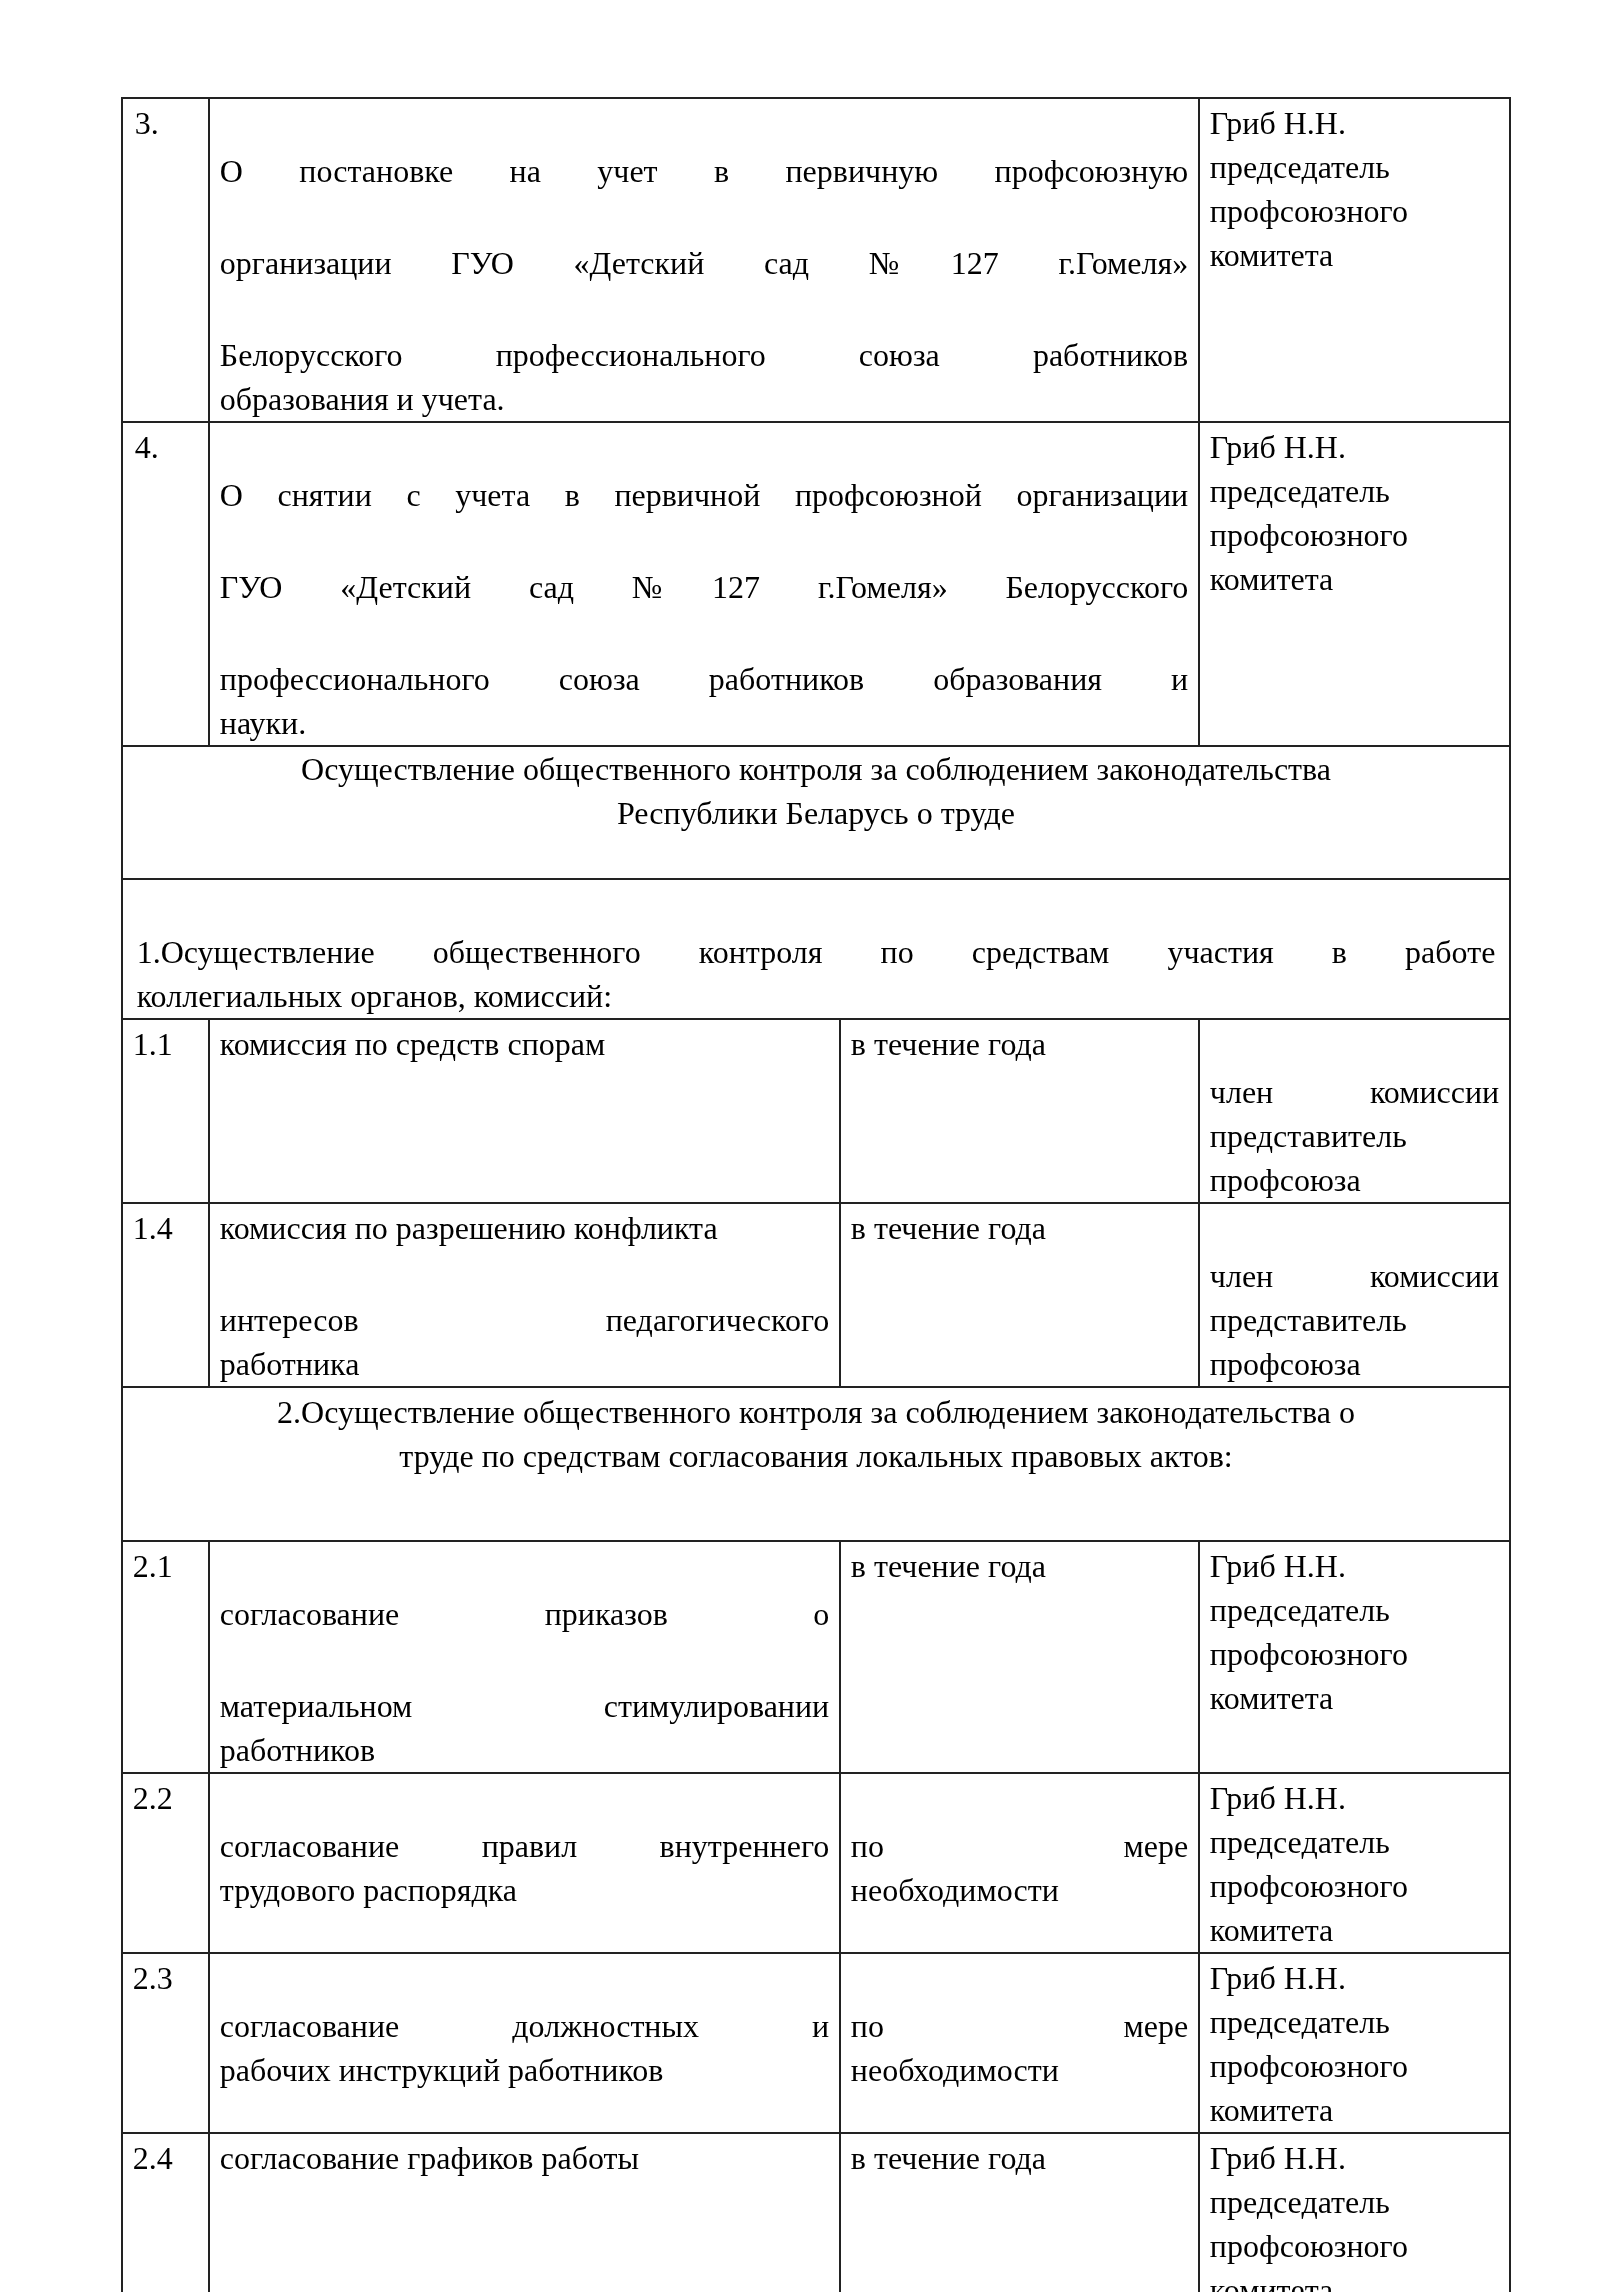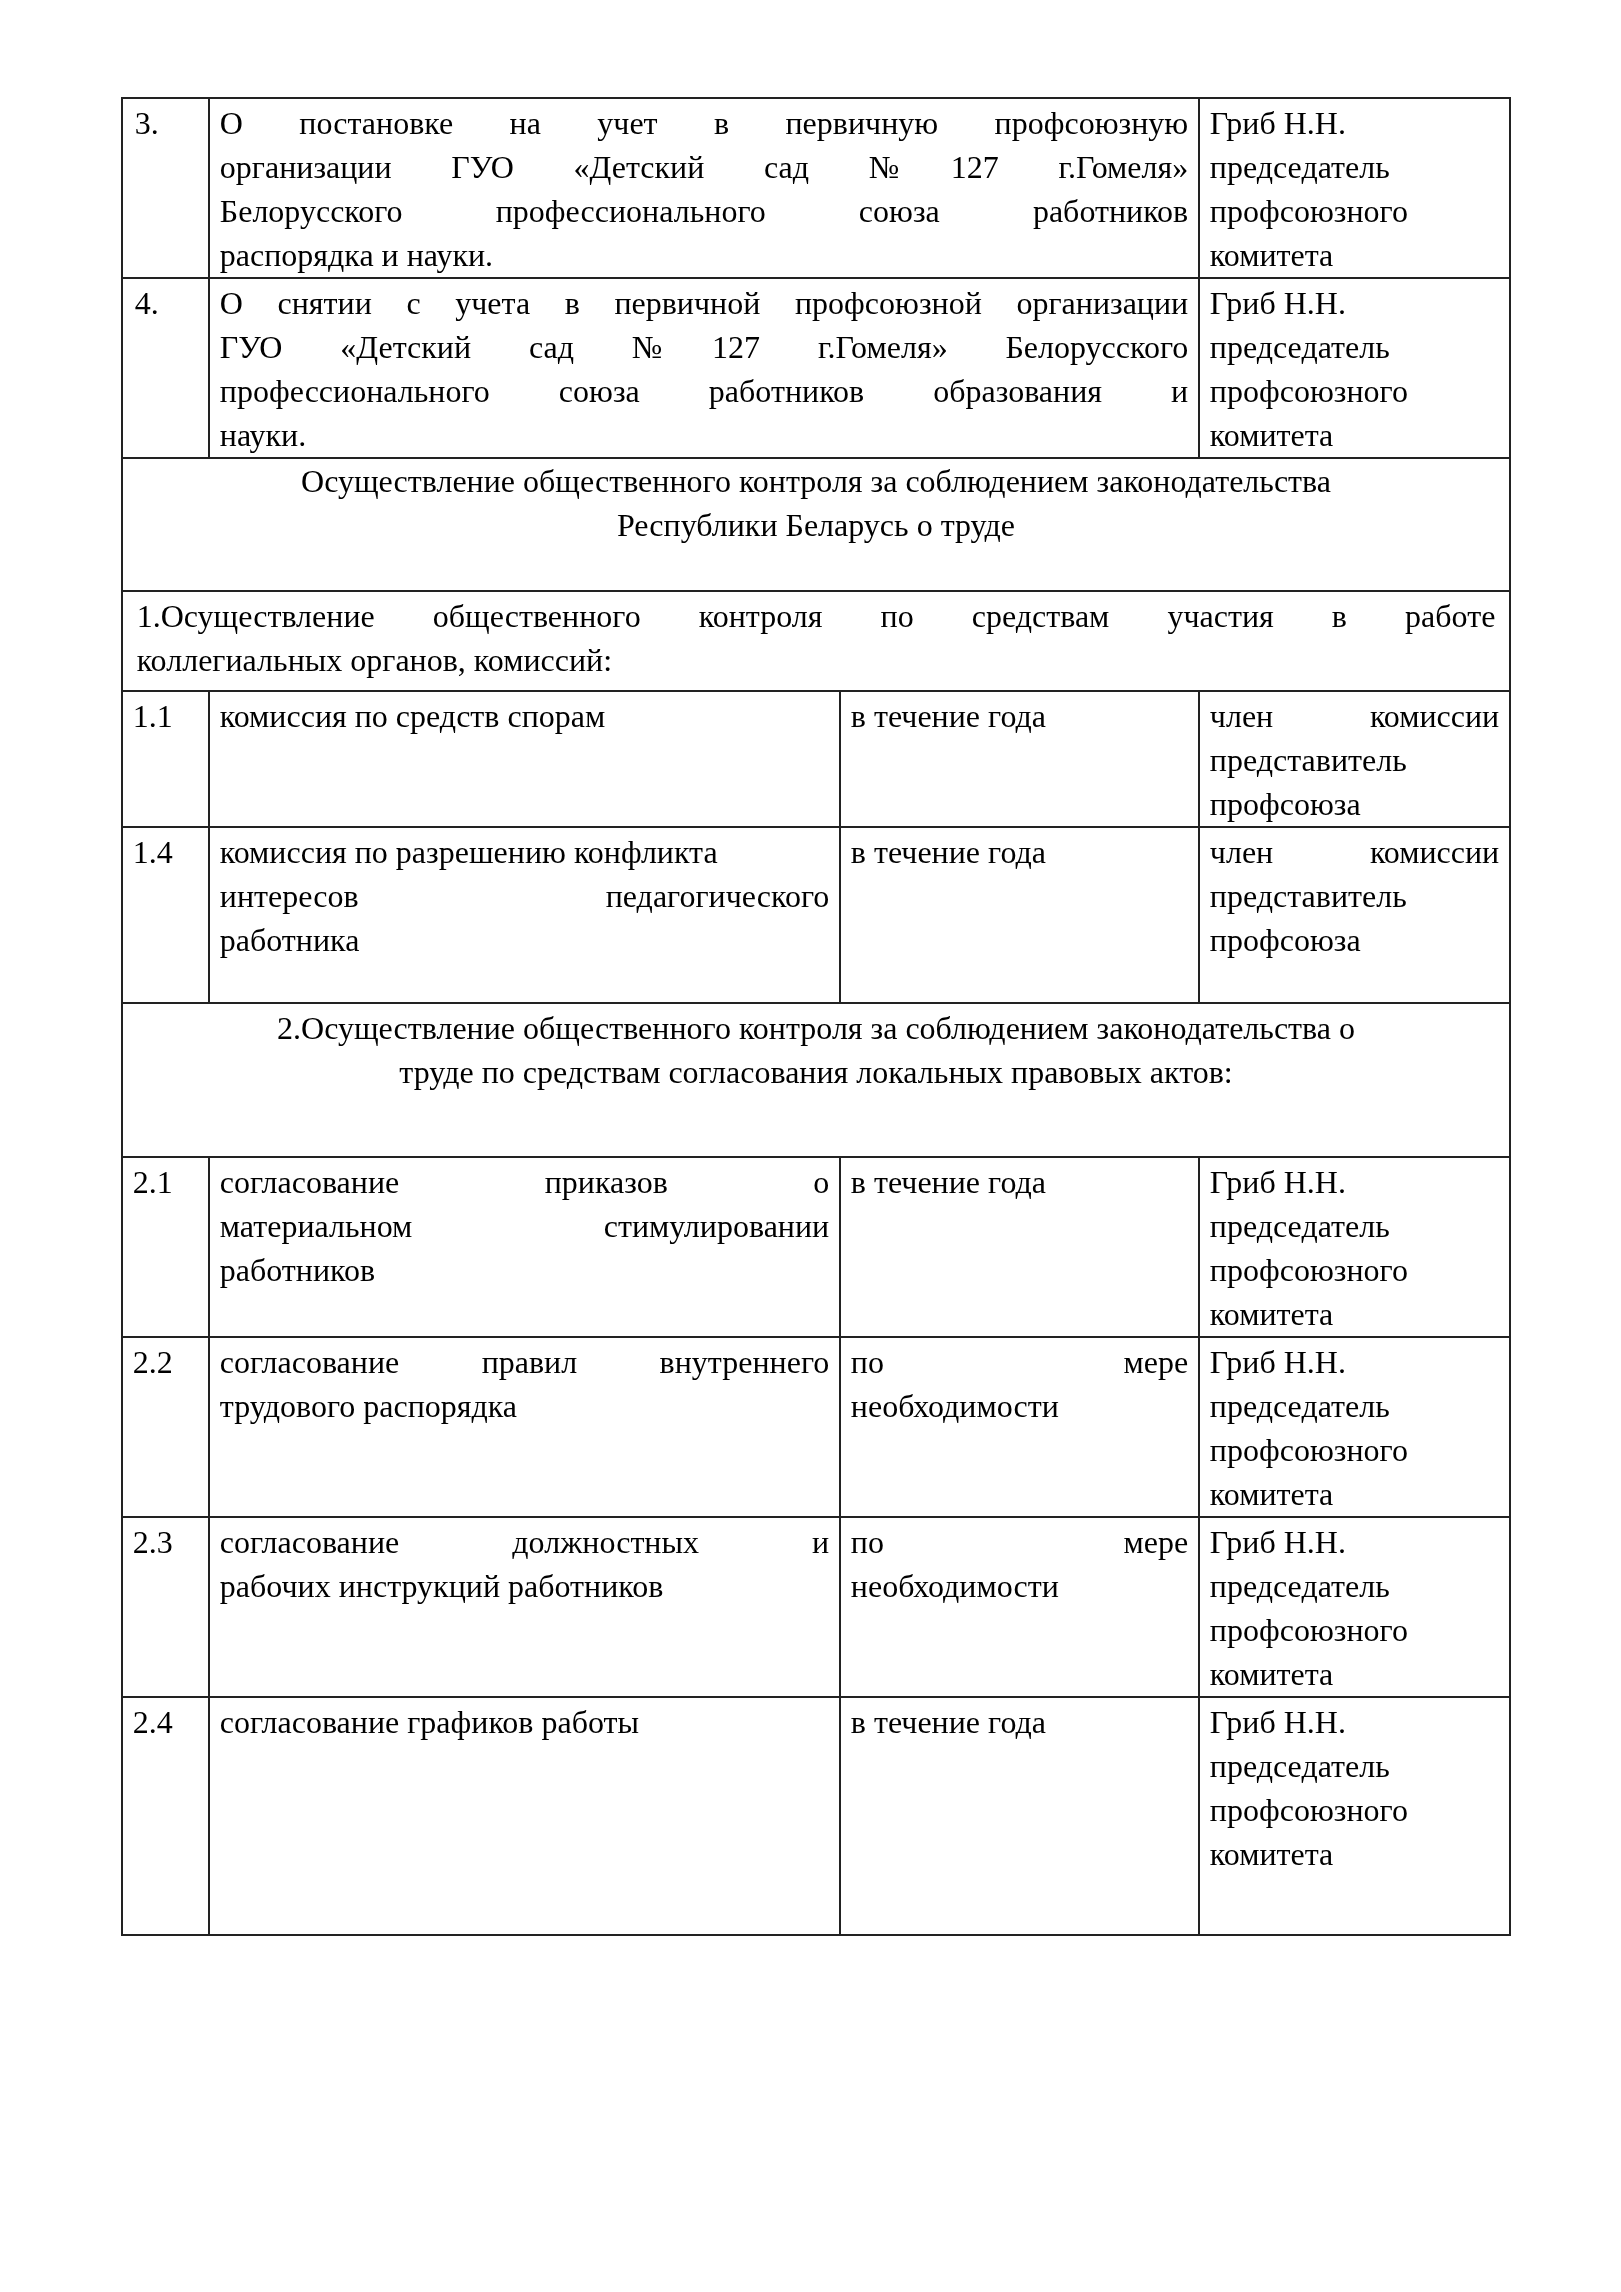"О постановке на учет в" .jfull { margin-top: none -> 48px }
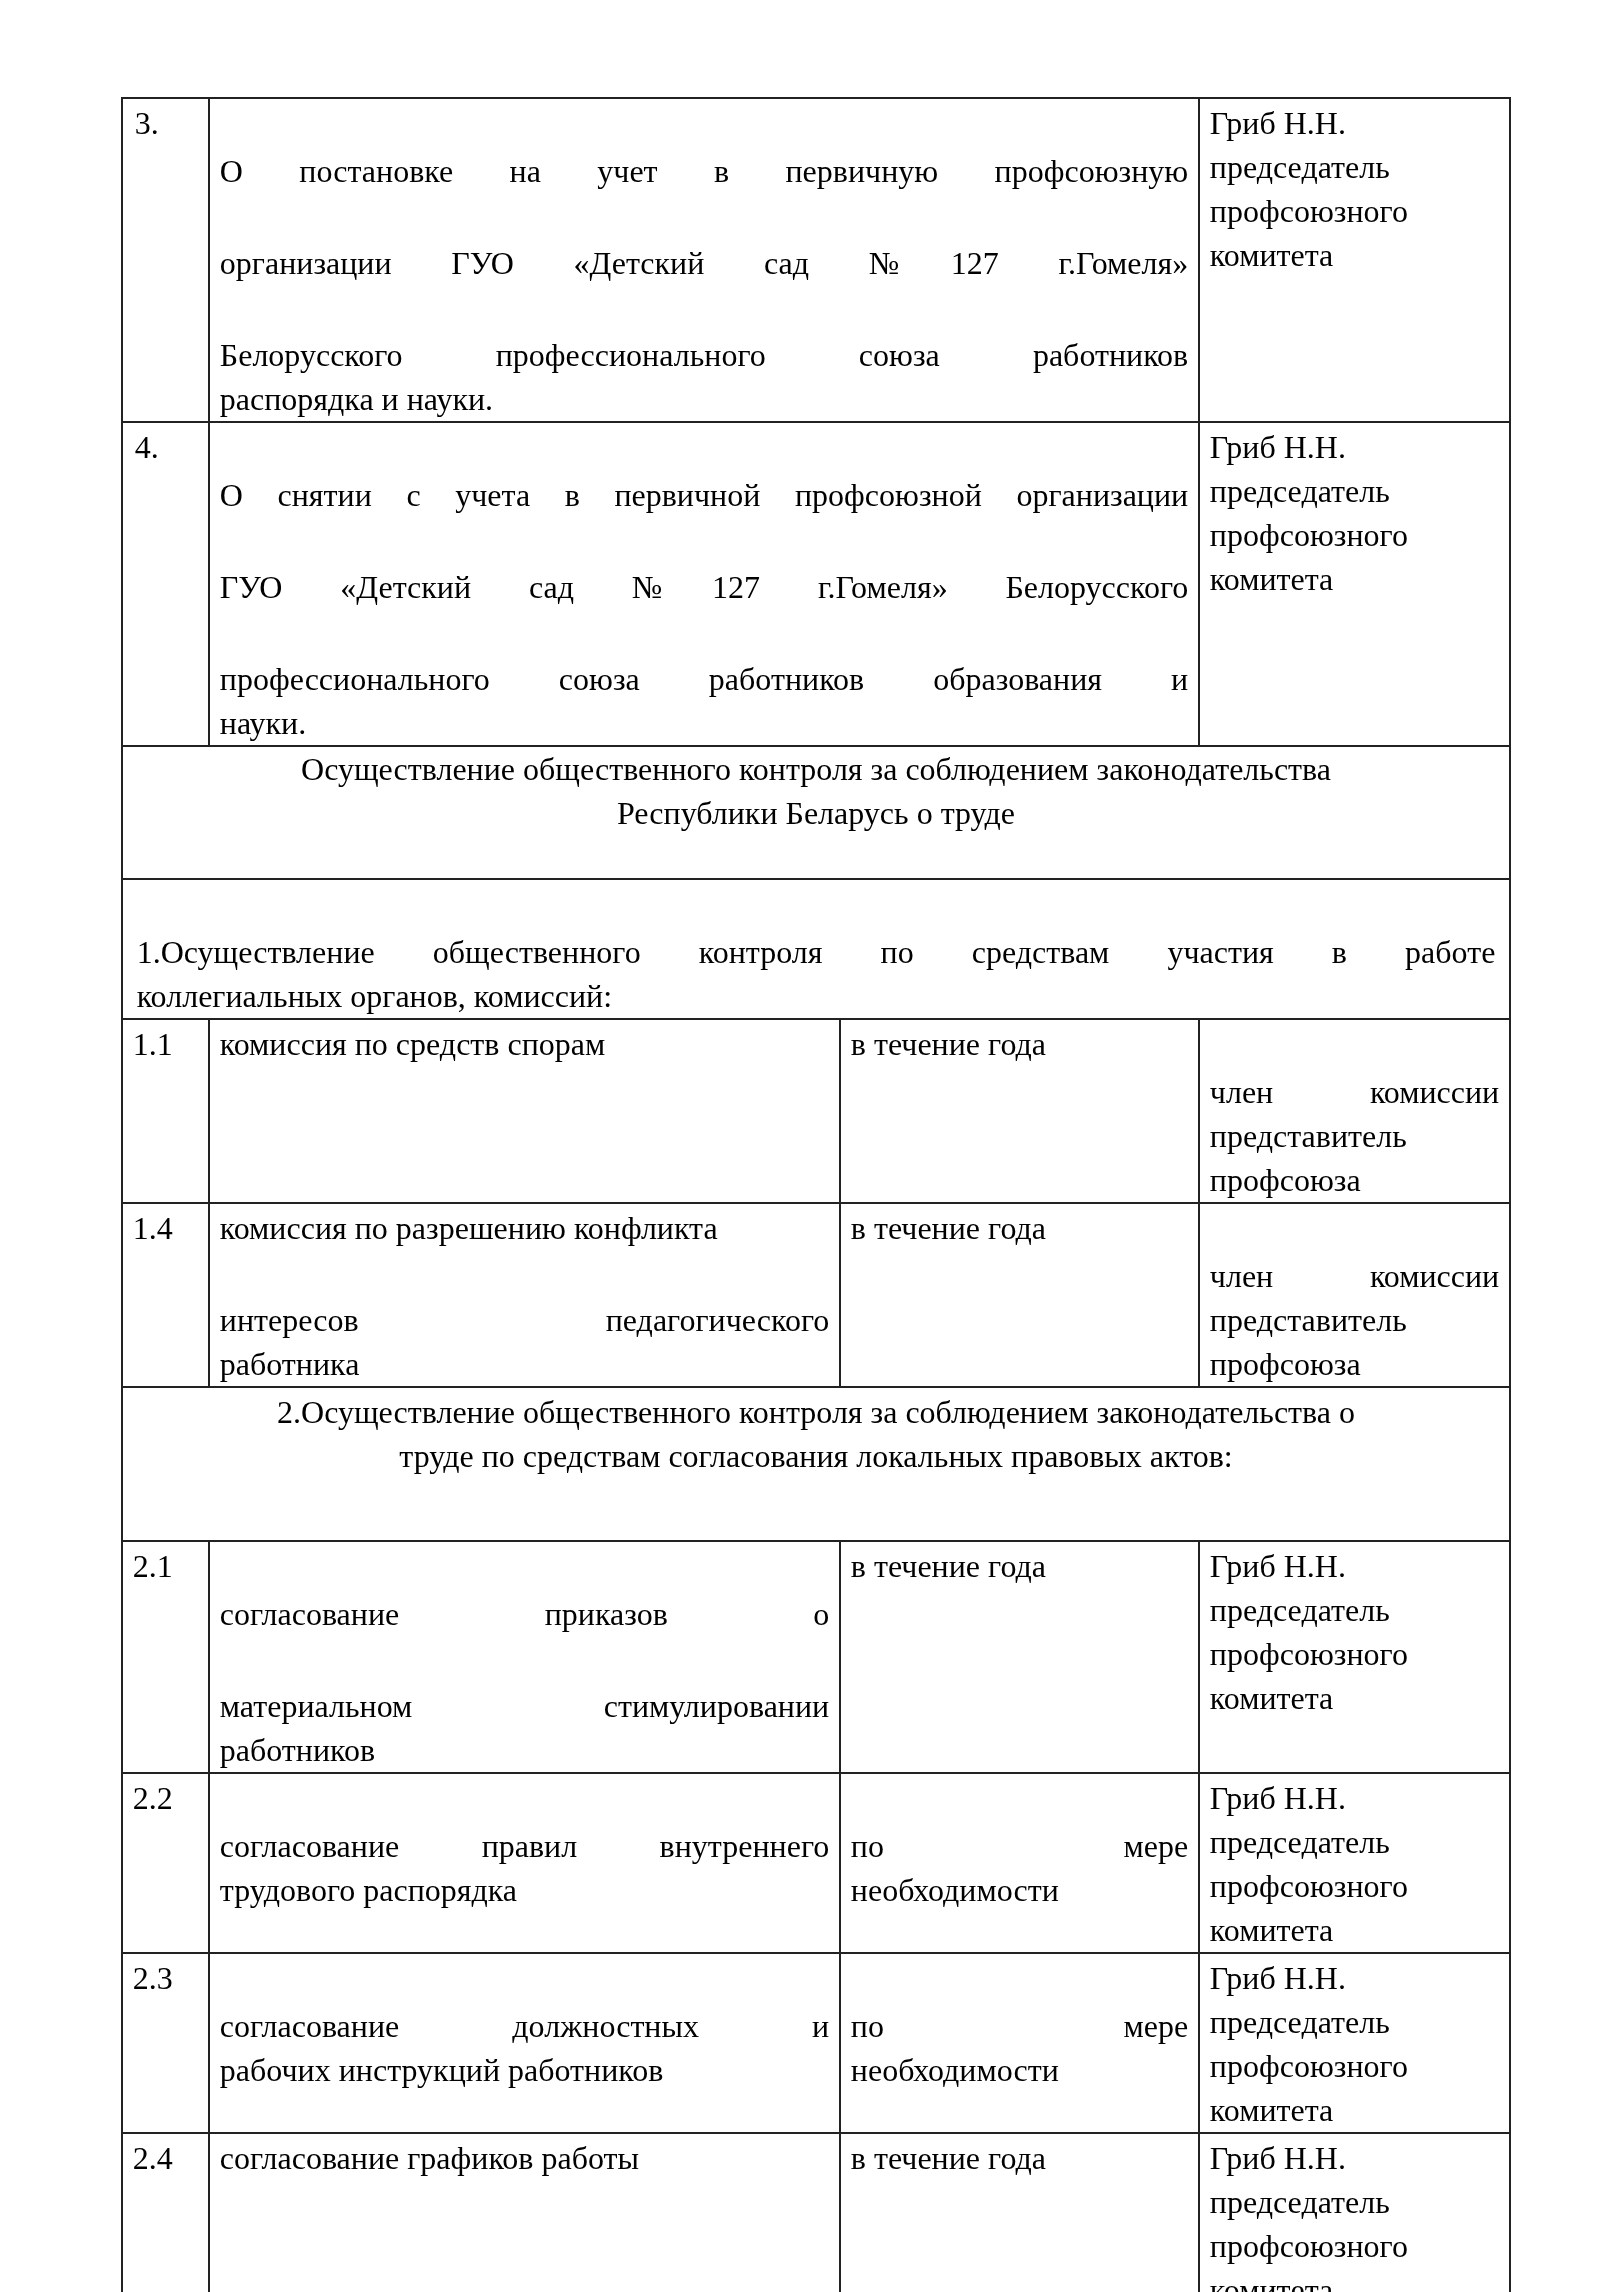"распорядка и науки." span.line { text: распорядка и науки -> образования и учета }
